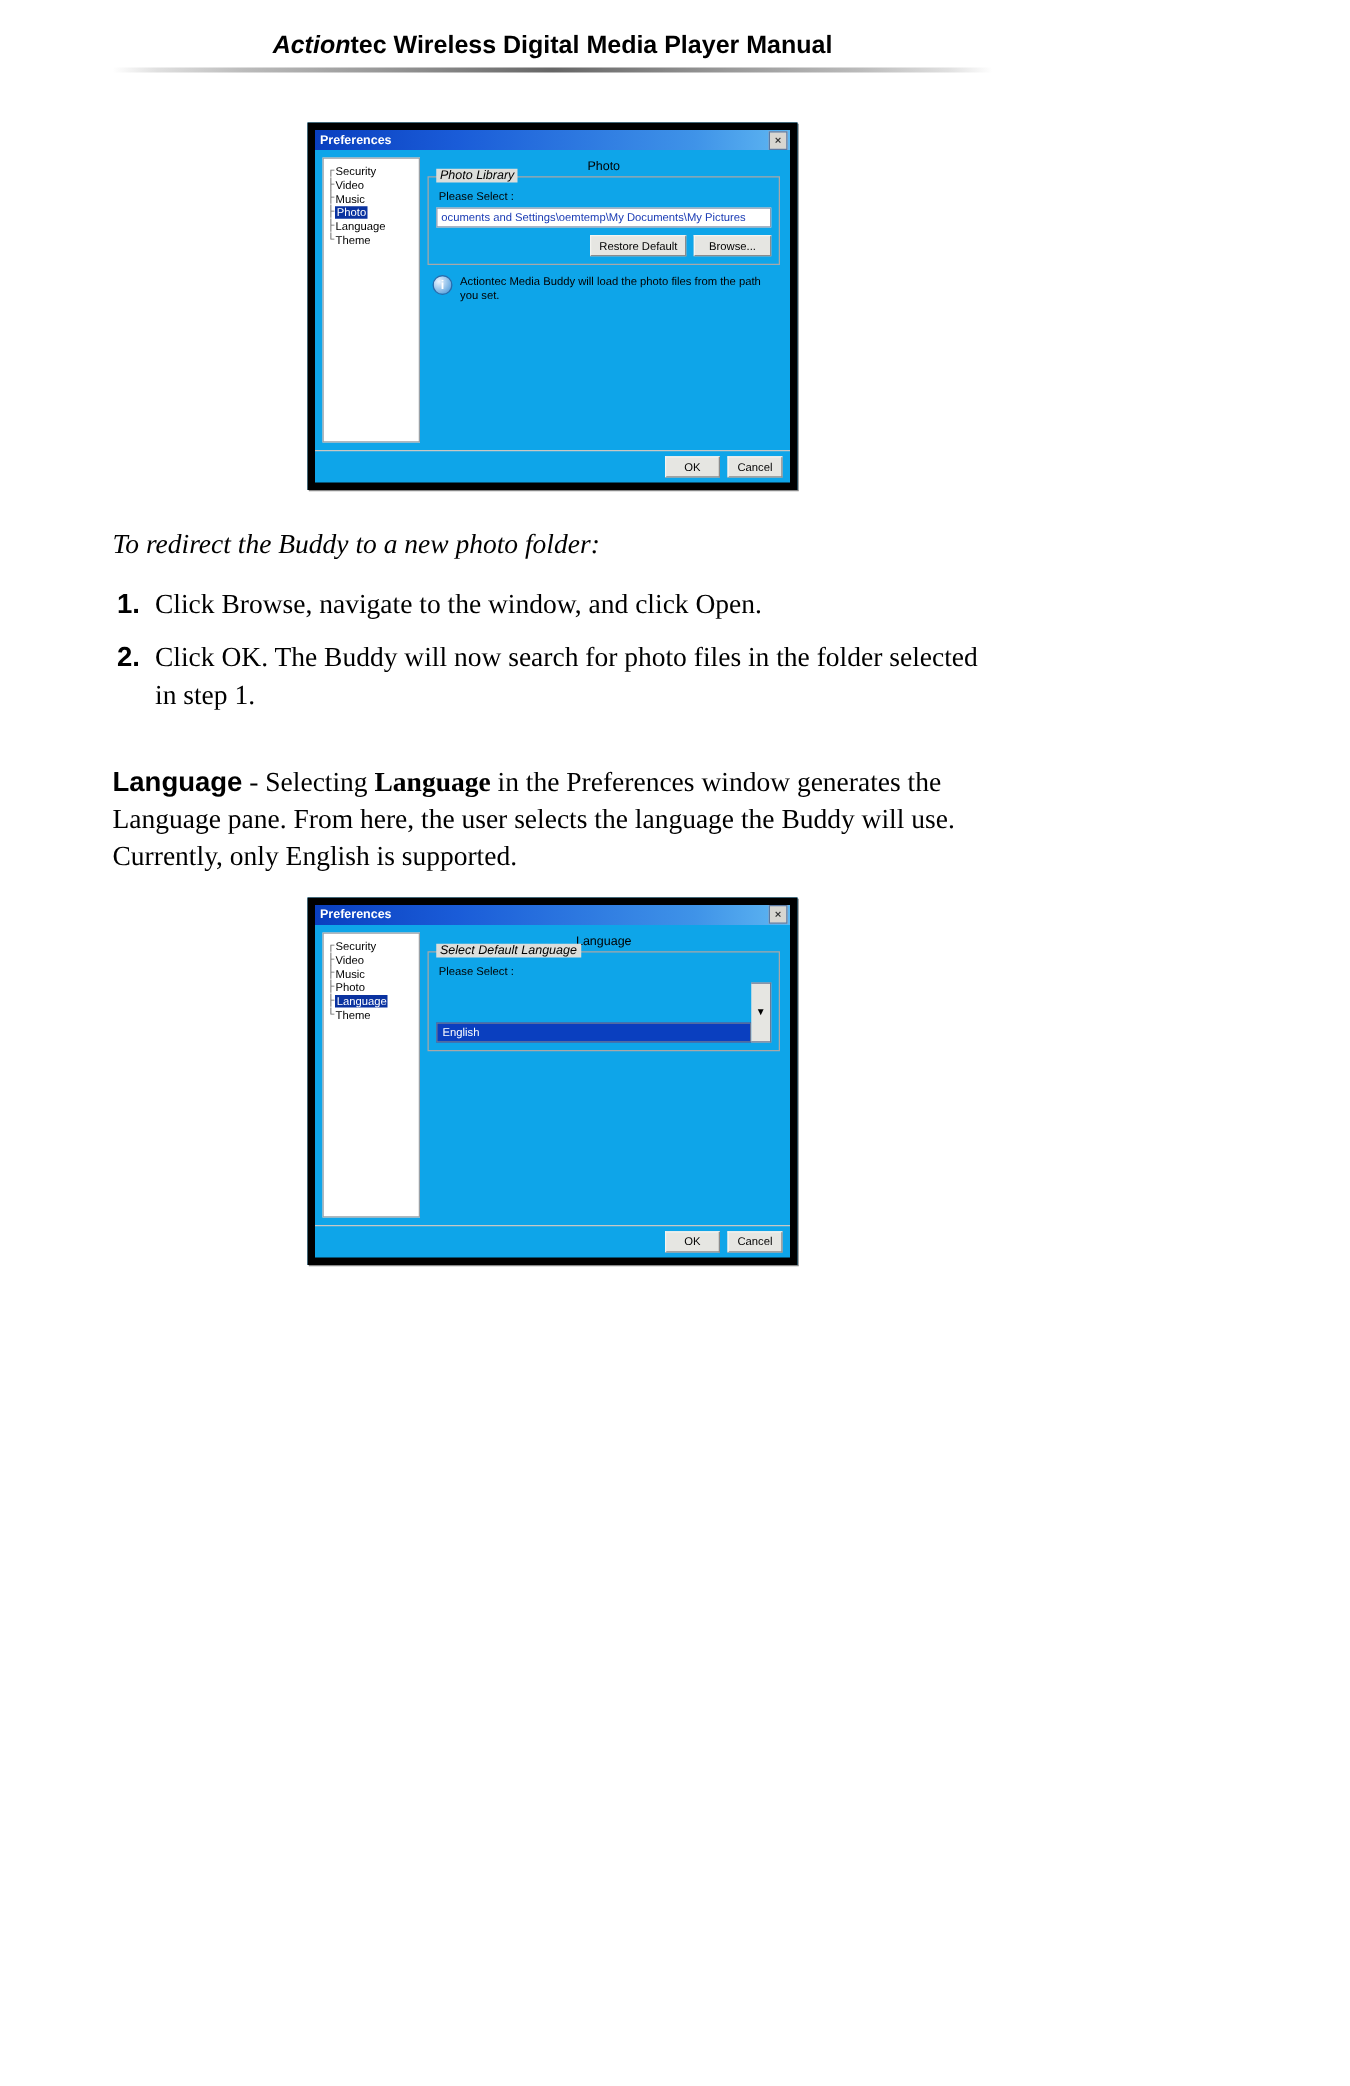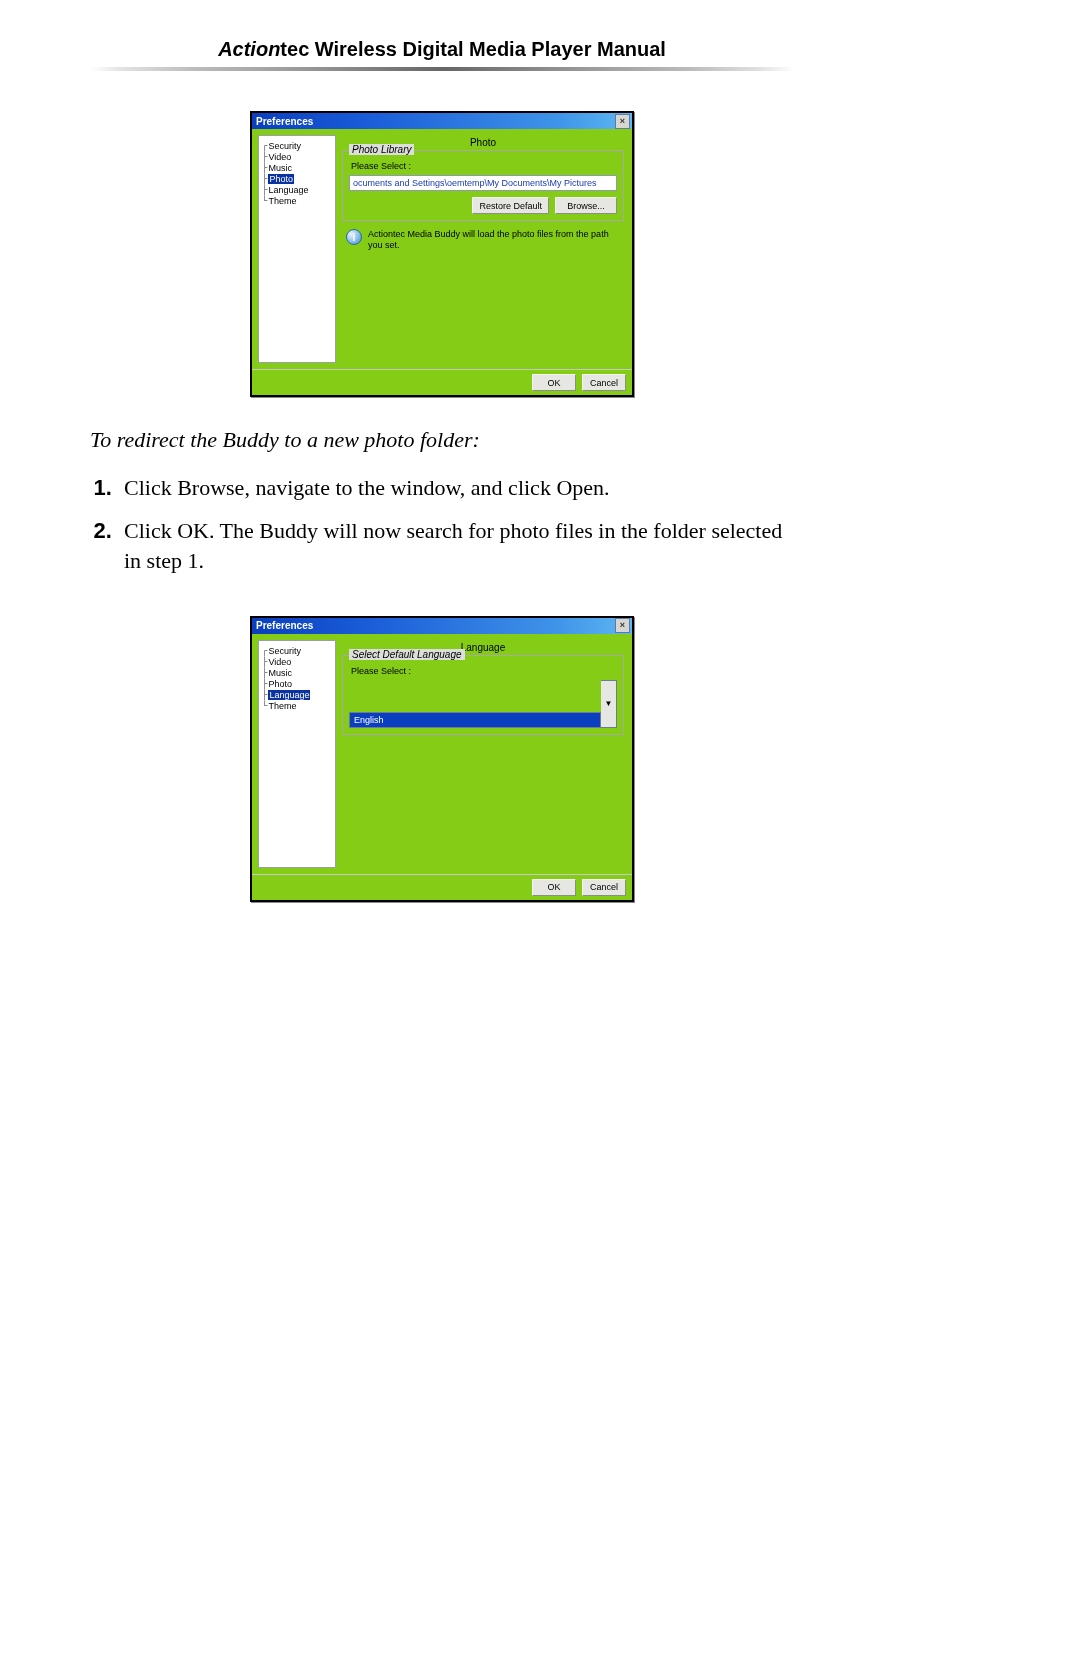"Actiontec Wireless Digital Media Player" .page { padding: 38px 90px 0 90px -> 25px 90px 0 90px }
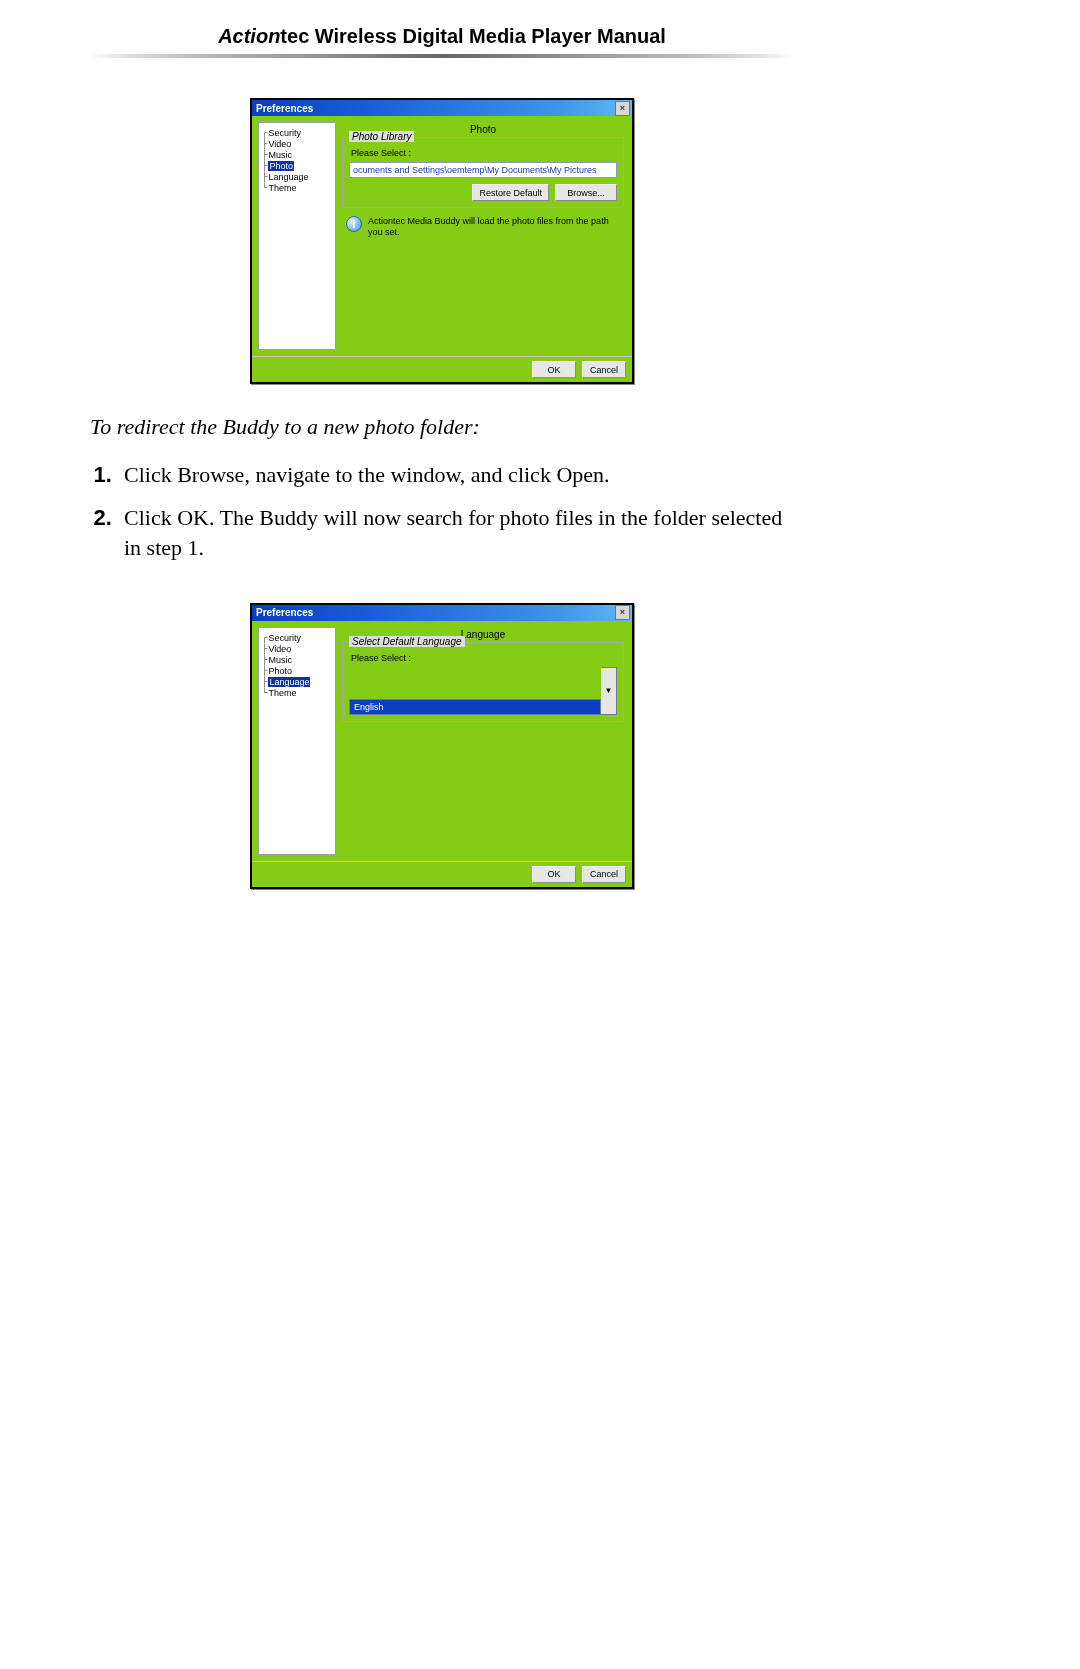"Preferences" .dlg { background: #84cc16 -> #0ea5e9; border: 2px solid #000000 -> 6px solid #000000 }
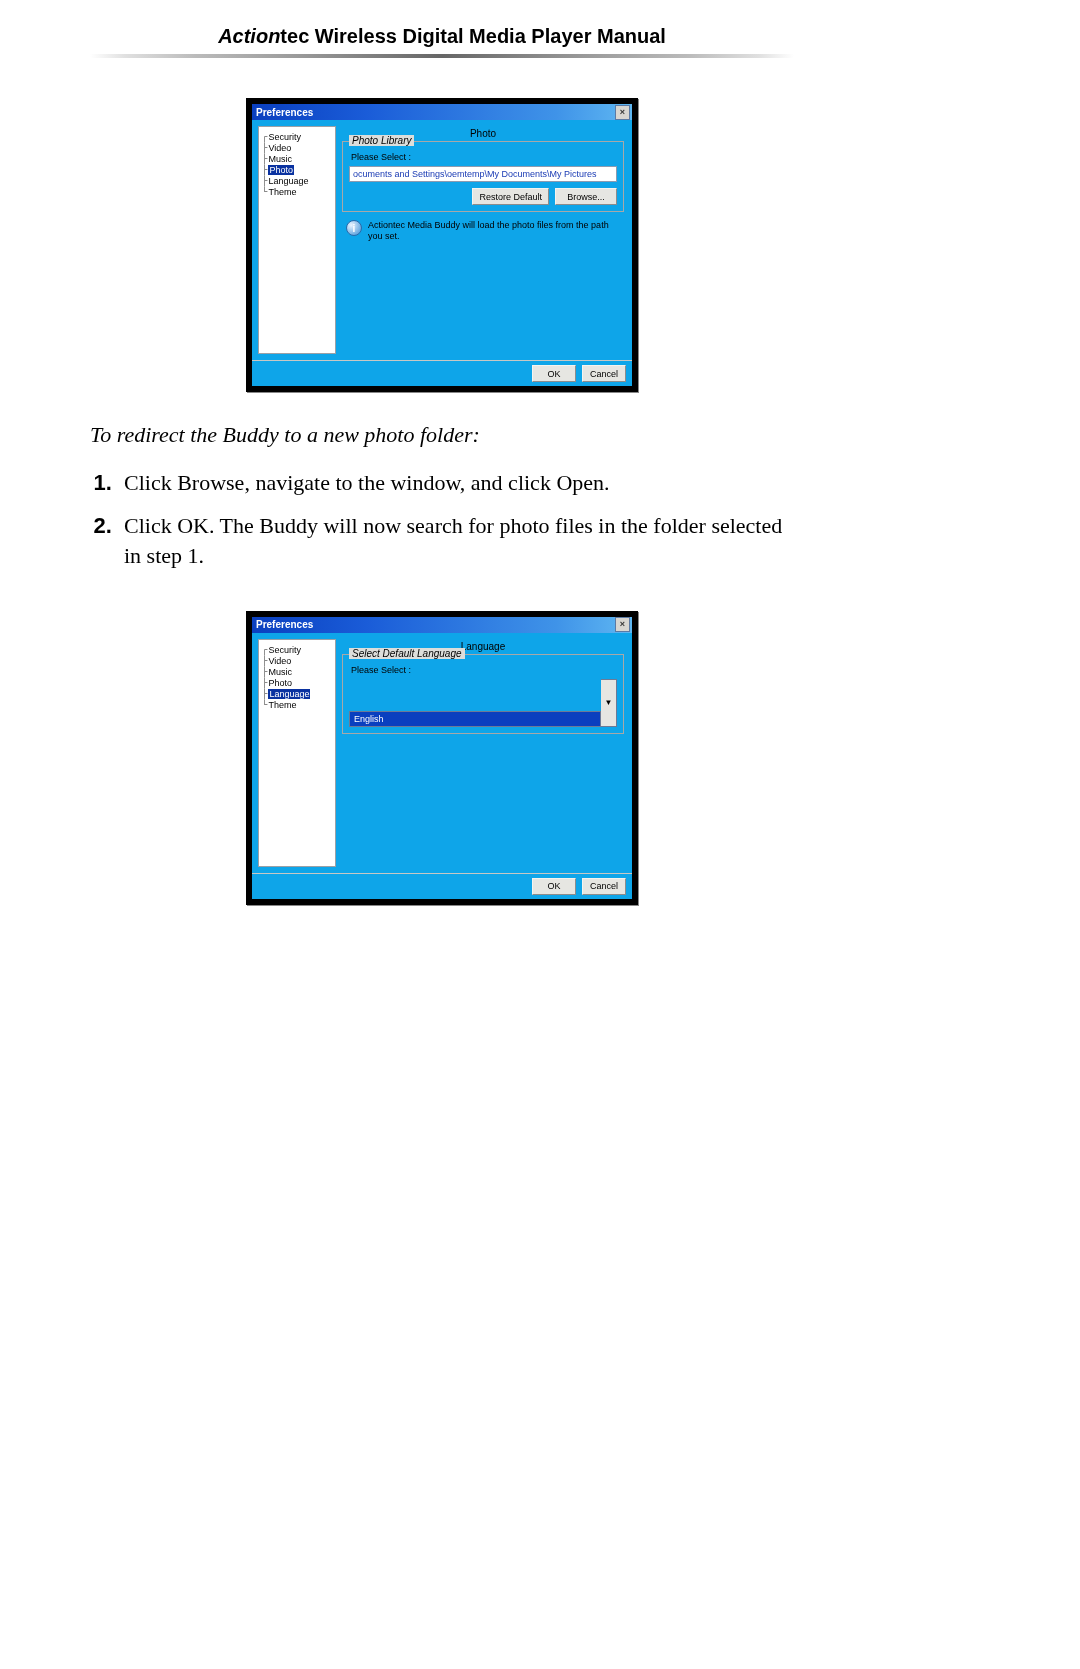"Language - Selecting Language in" p.body-text { html: none -> <p> <span>Language</span><span> - Selecting </span><span>Language</span><span> in the Preferences window generates the Language pane. From here, the user selects the language the Buddy will use. Currently, only English is supported.</span> </p> }
